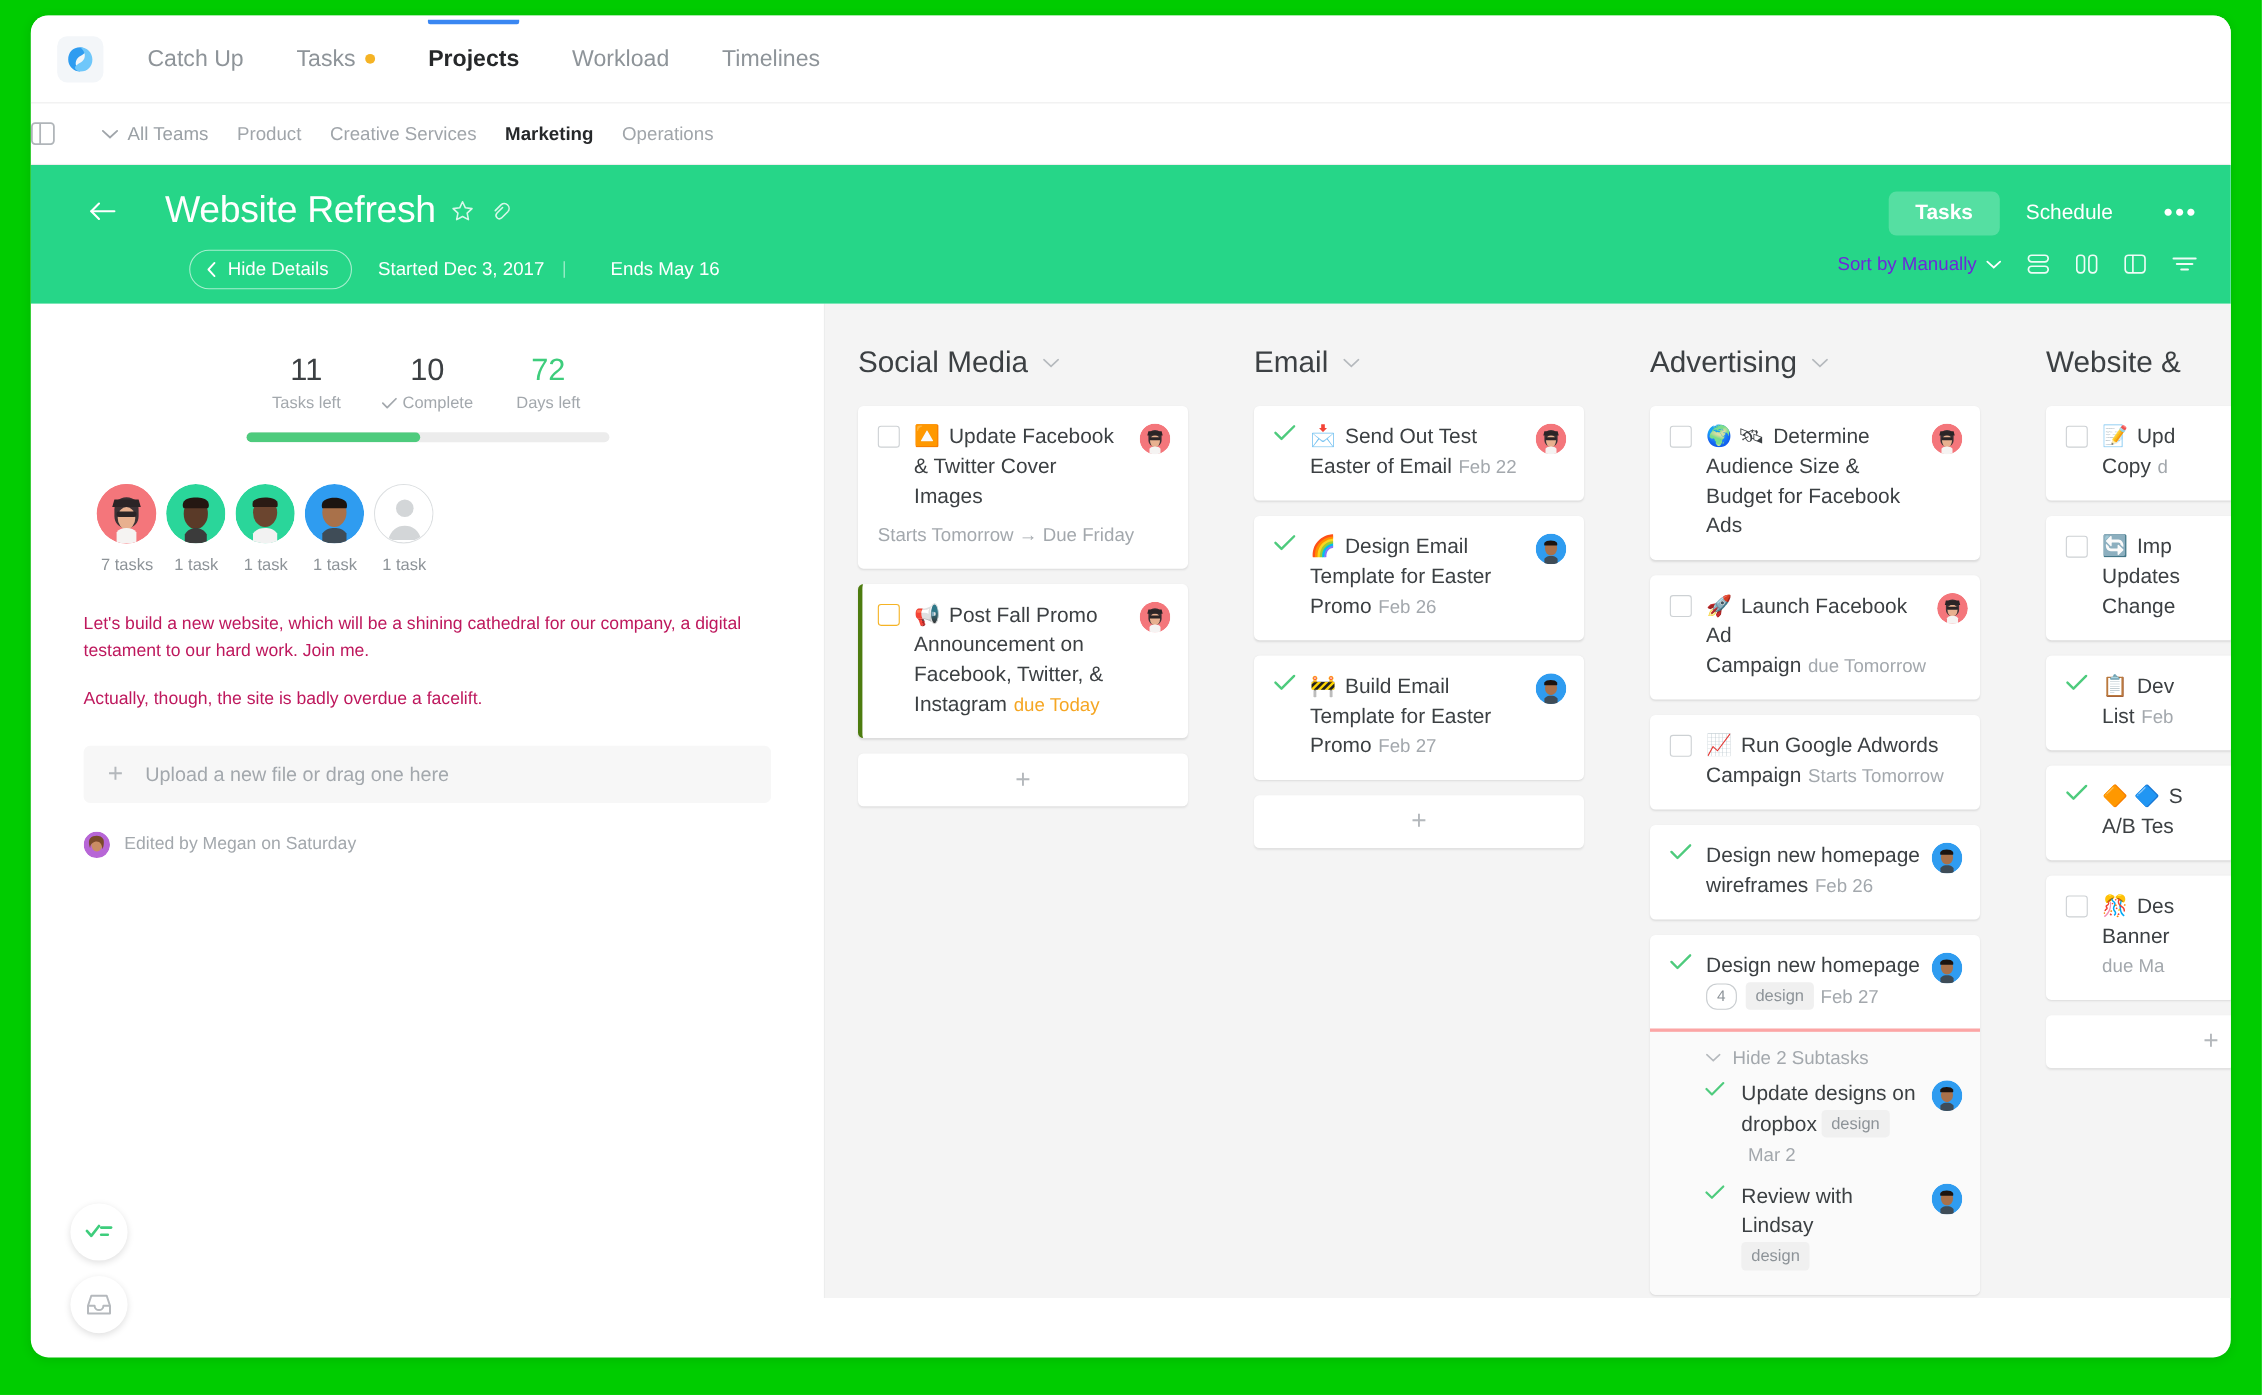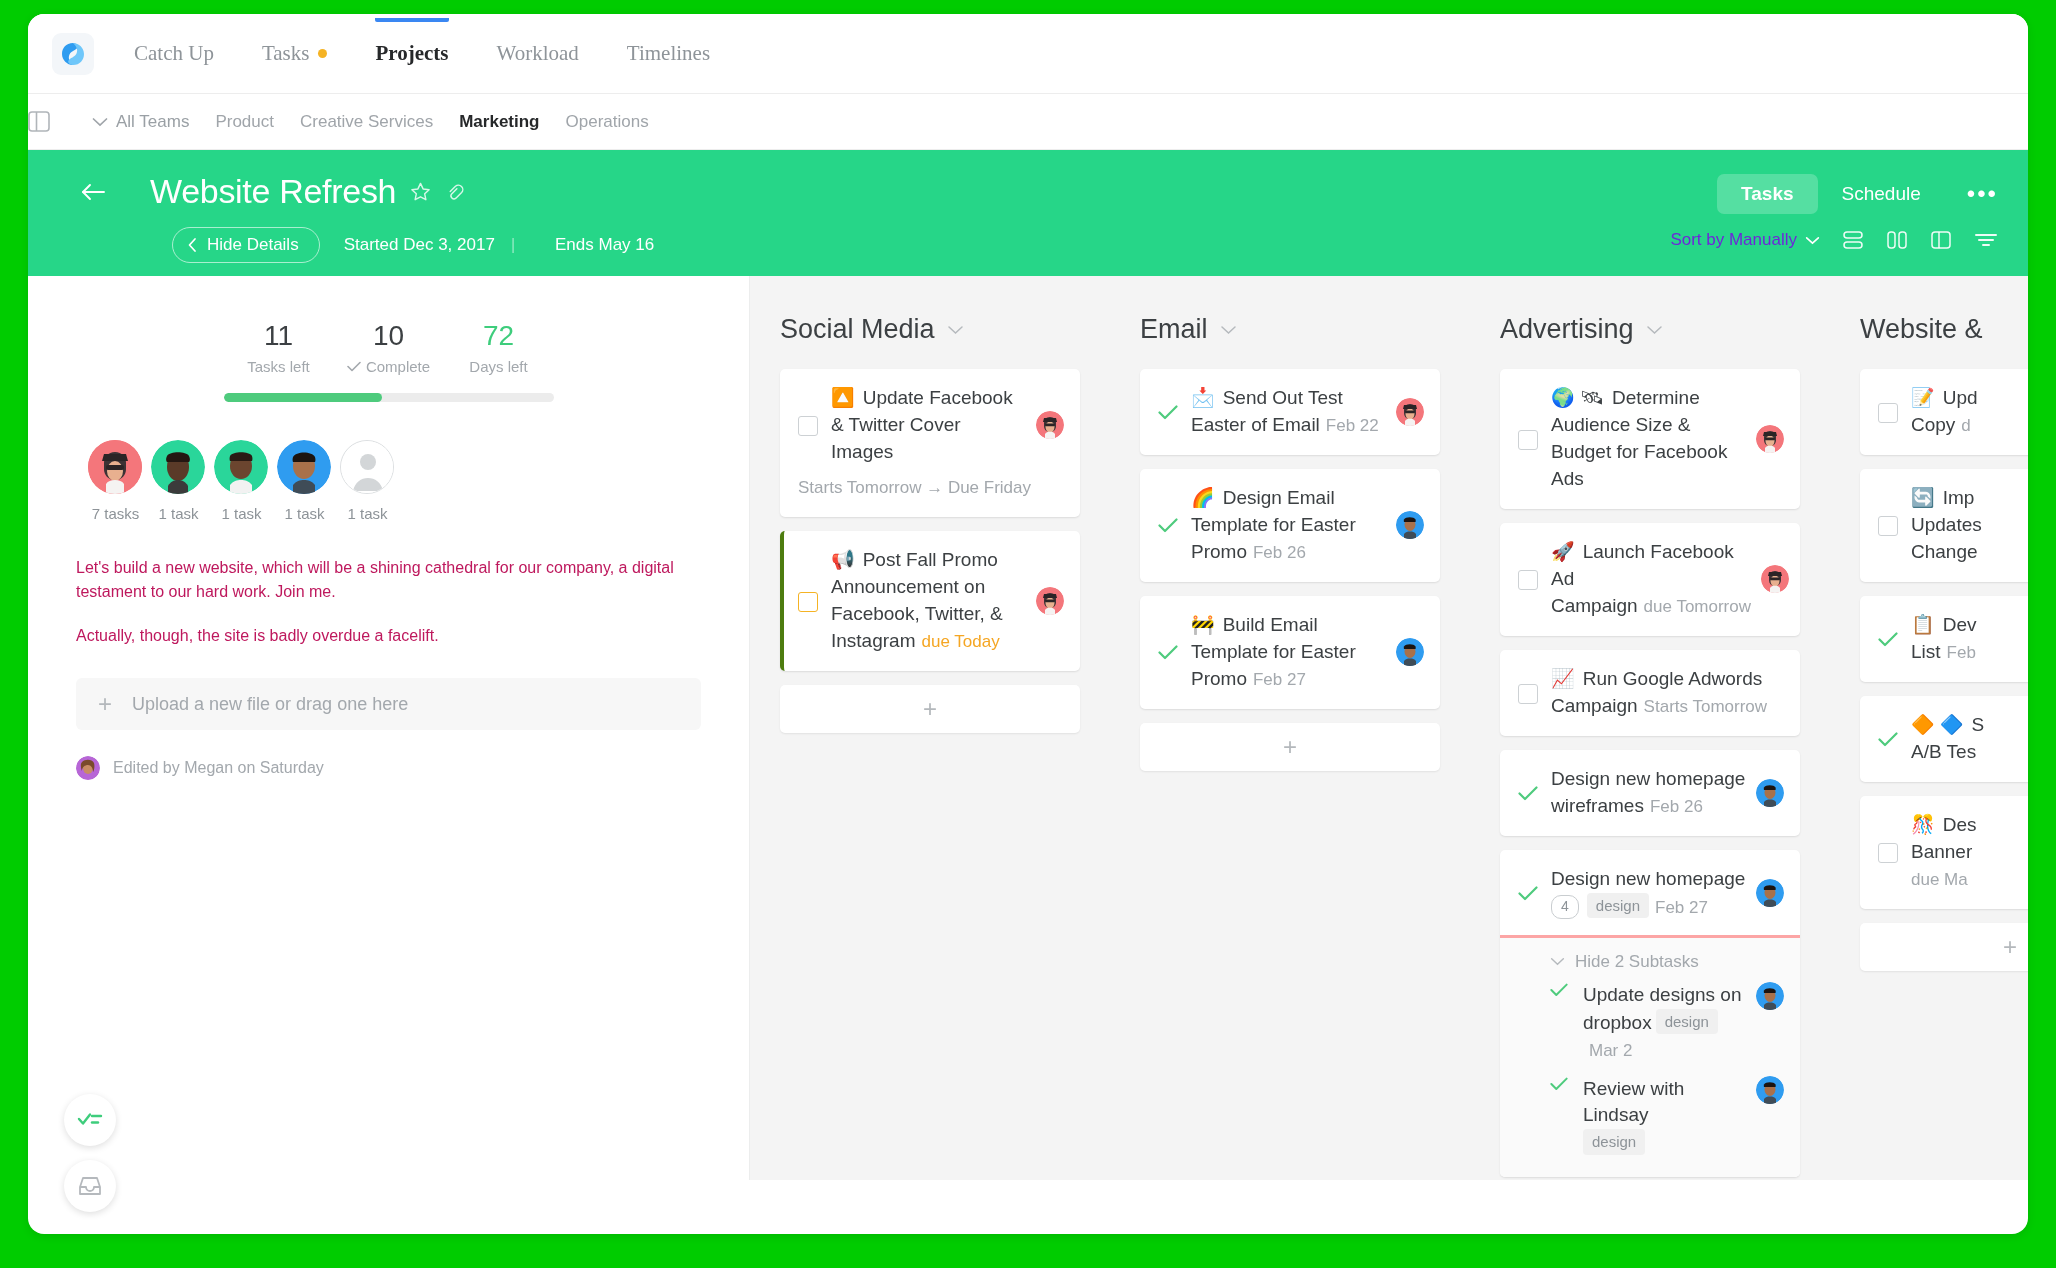"Catch Up" .nav-item { font-family: Liberation Serif, serif -> none }
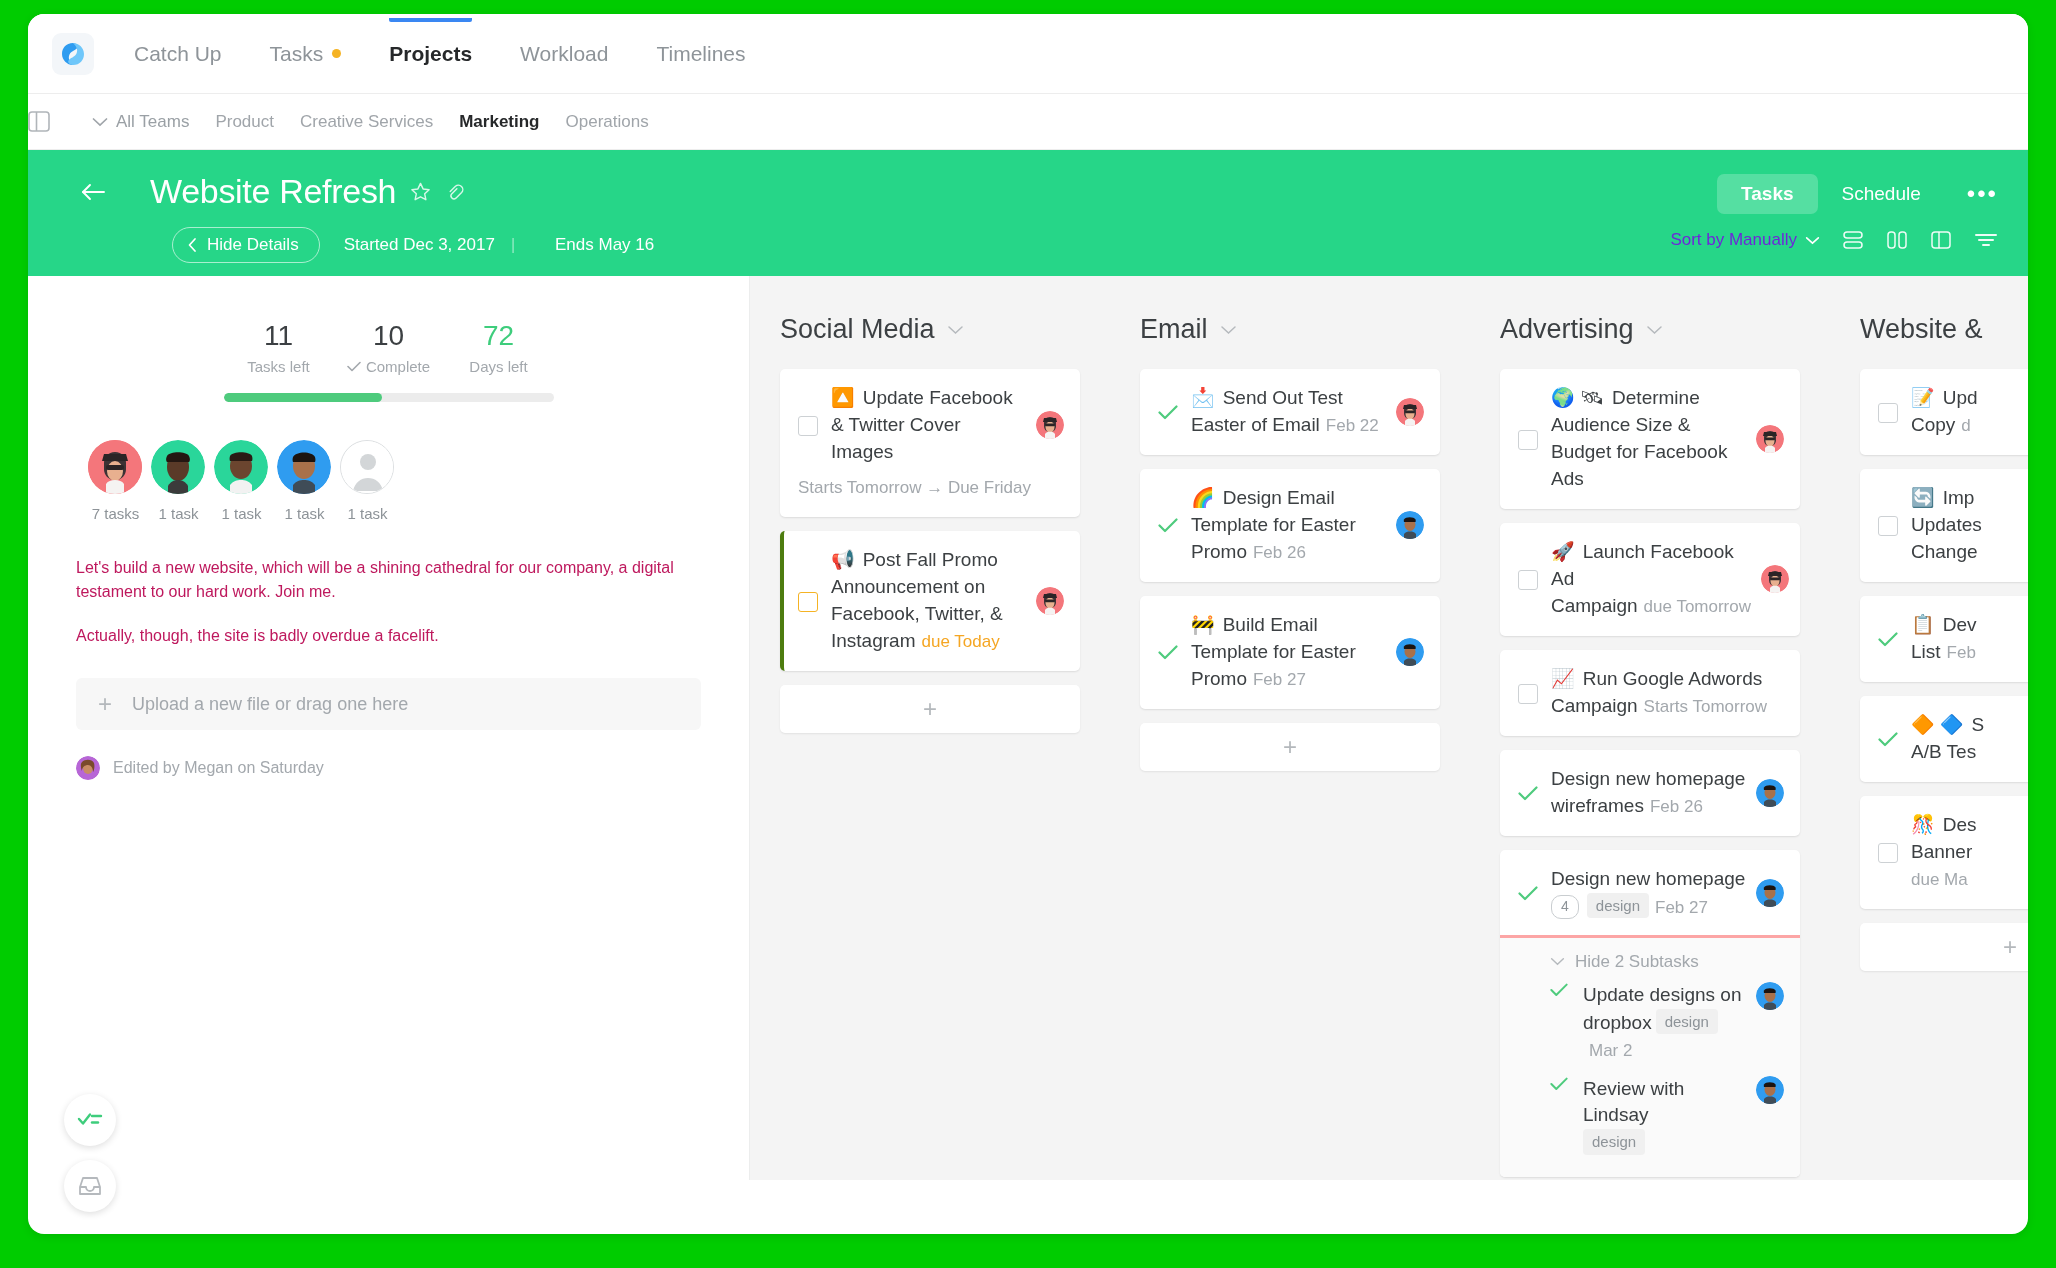"🔼 Update Facebook & Twitter" .card-row { align-items: center -> flex-start }
